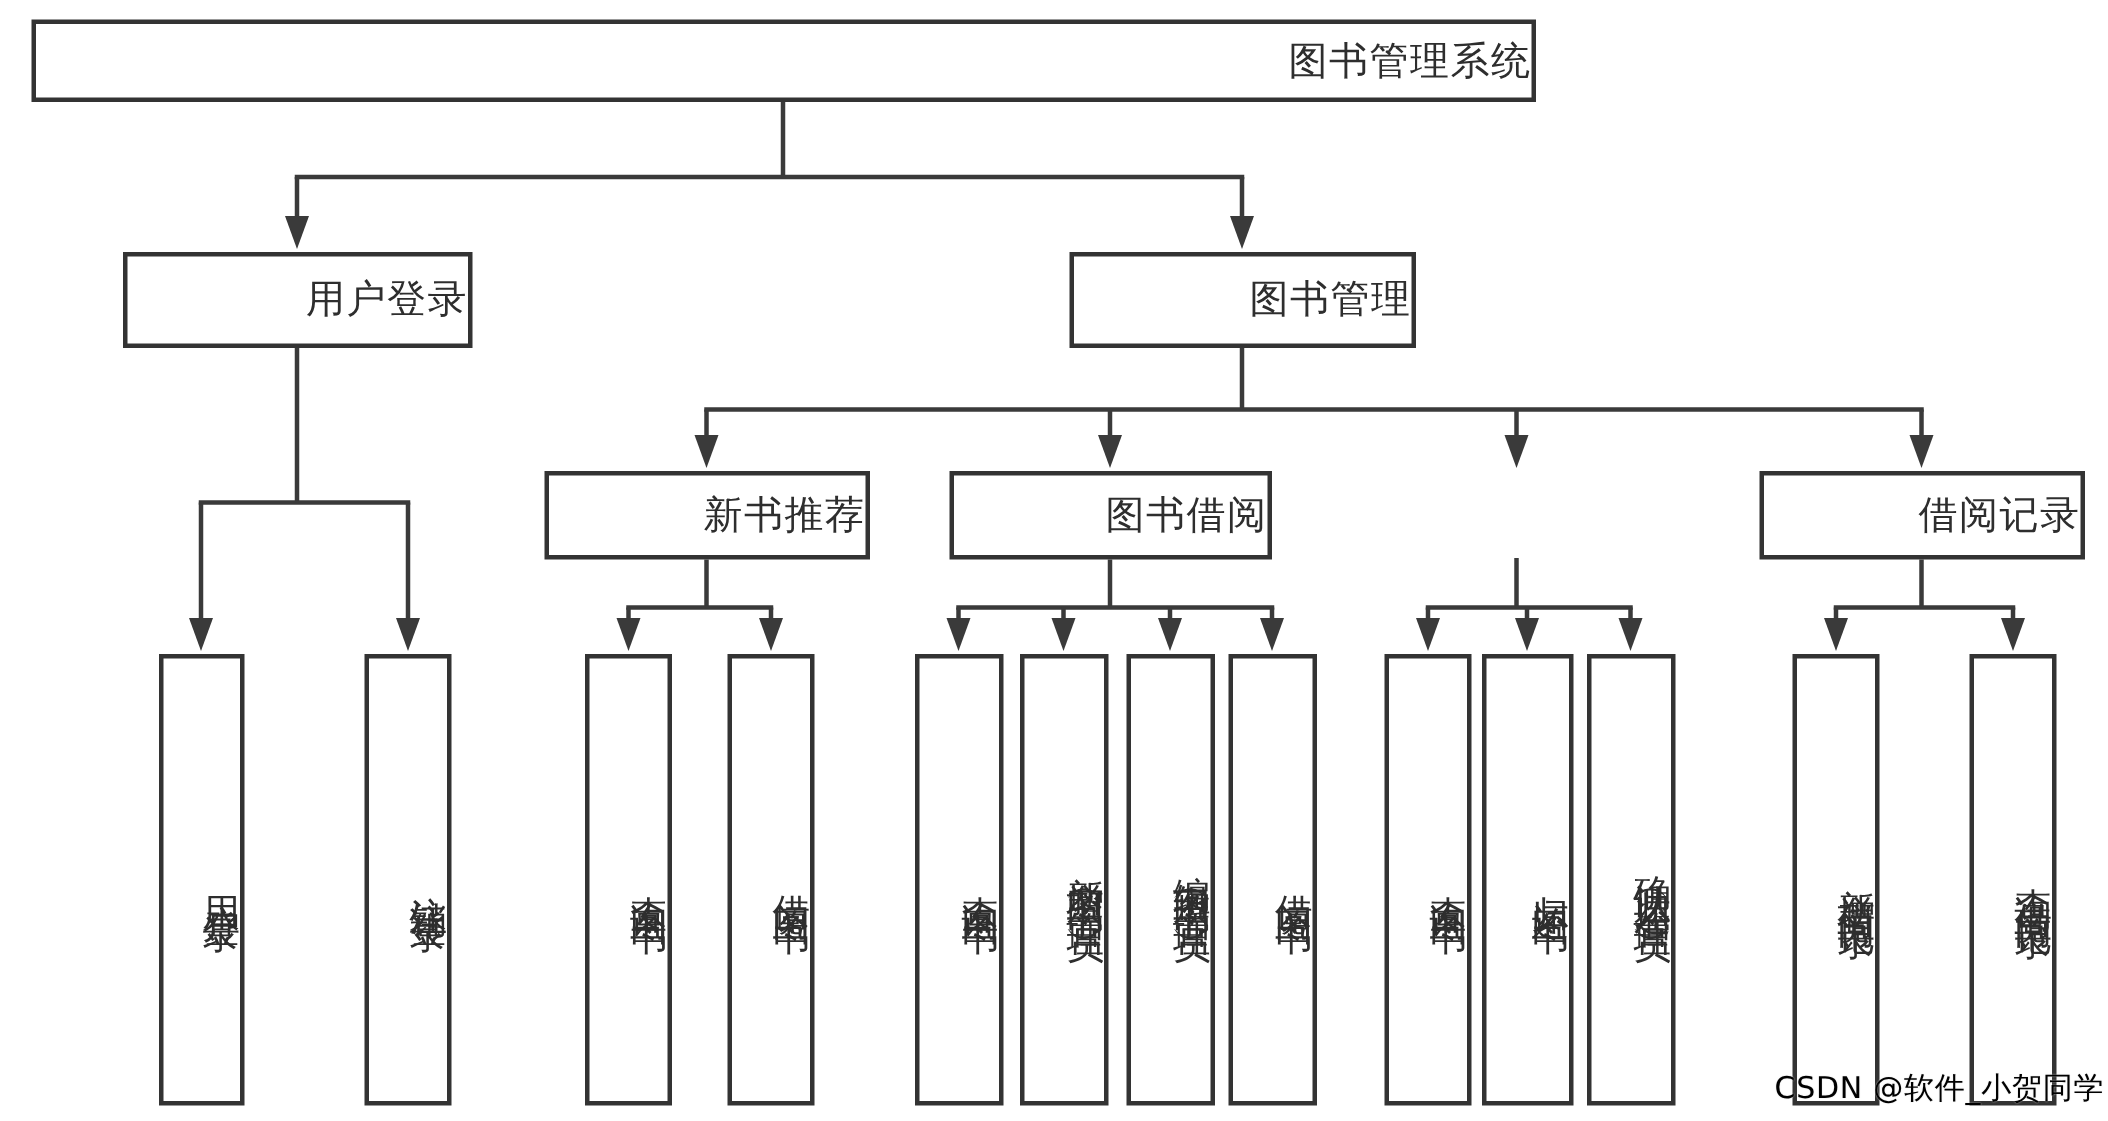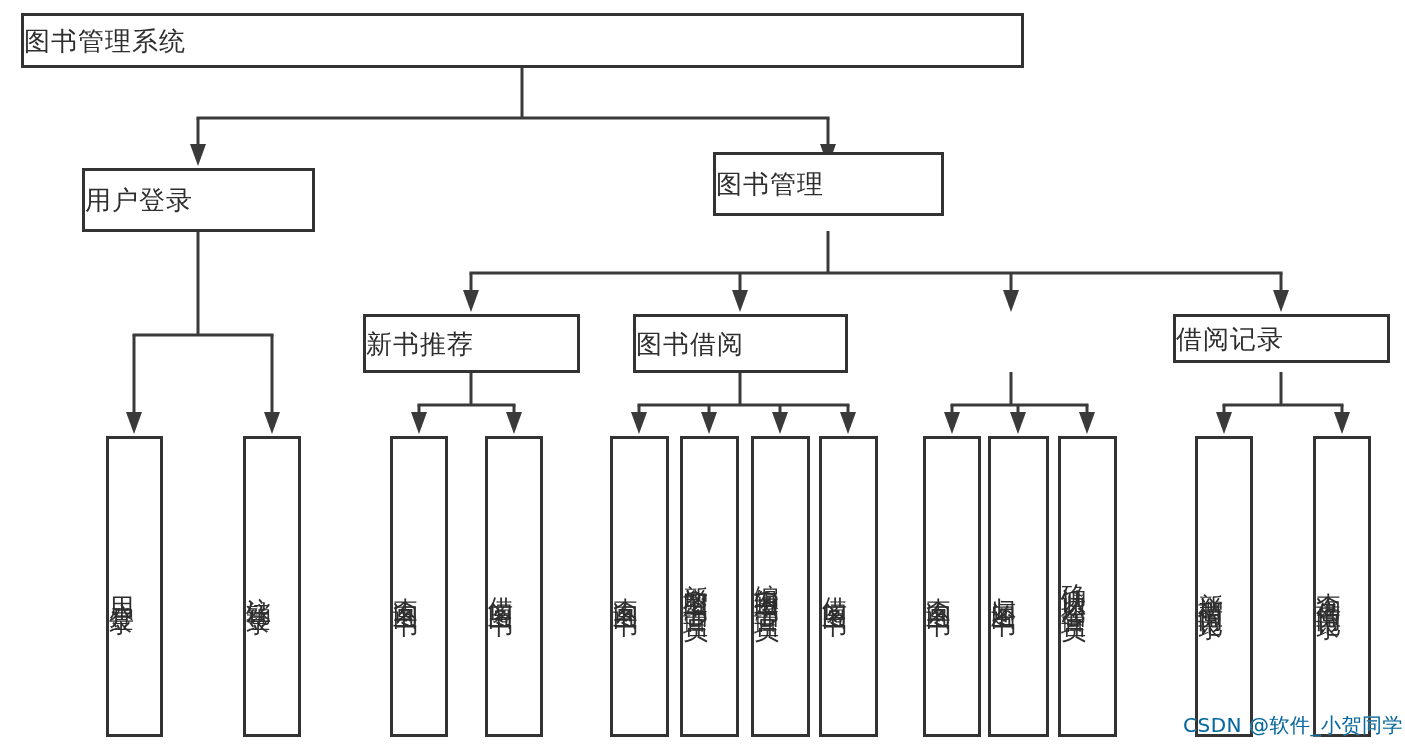"图书管理系统" .node { justify-content: flex-start -> flex-end }
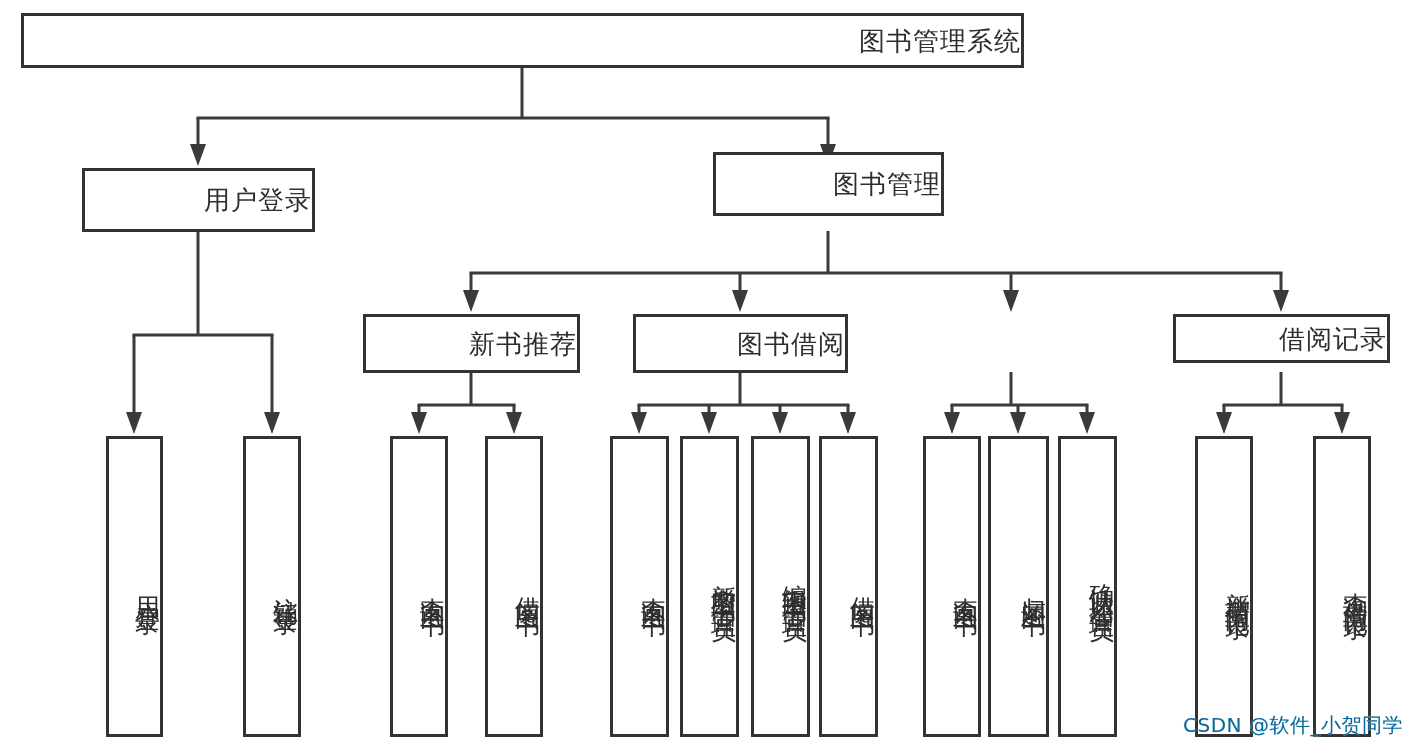"图书管理" div.node { top: 152px -> 168px }
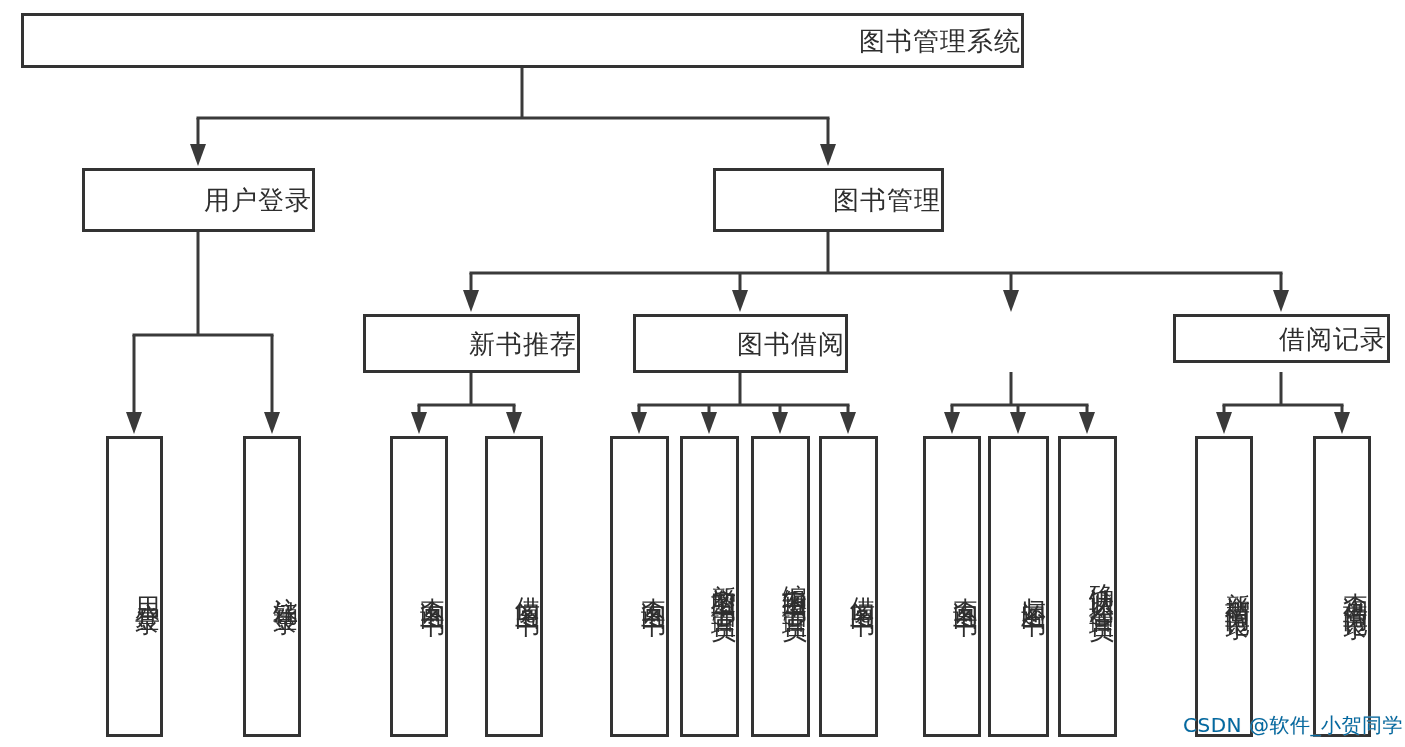"借阅记录" div.node { height: 49px -> 59px }
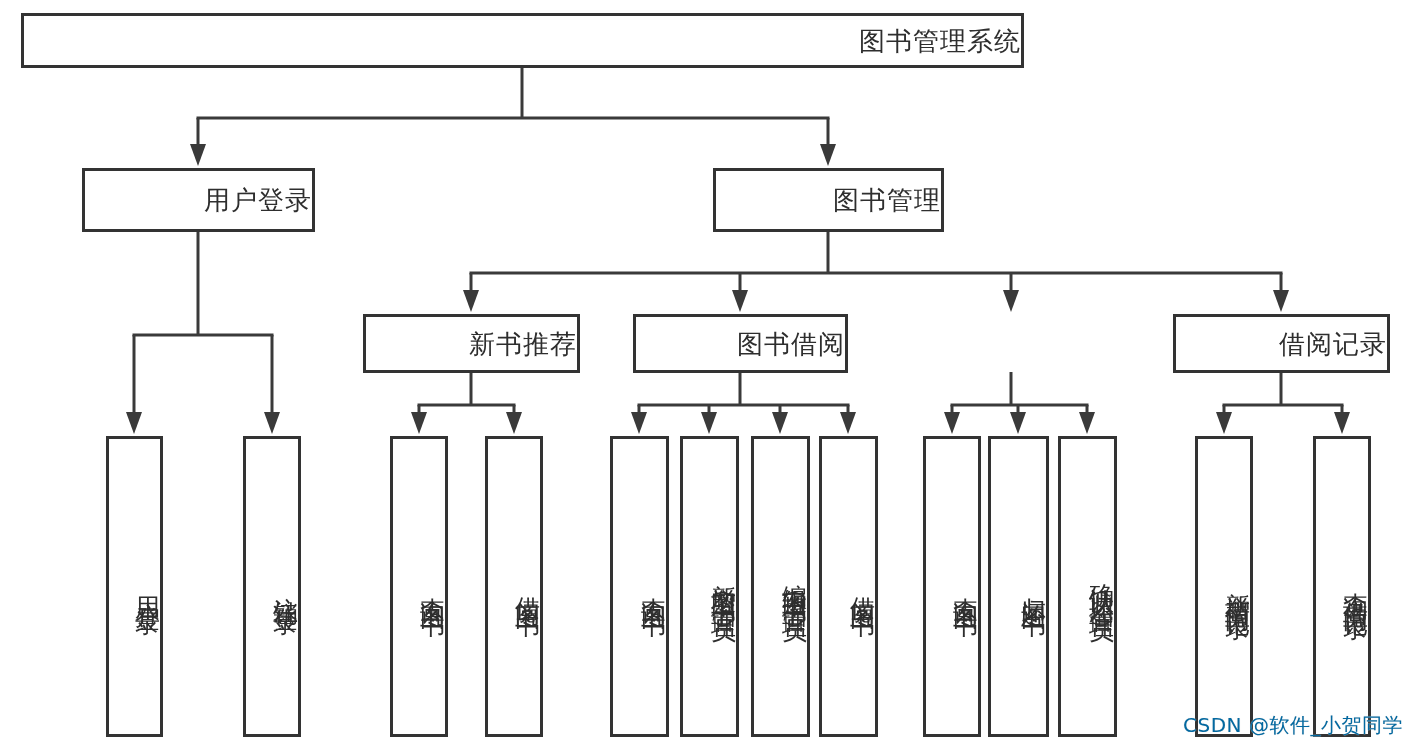"CSDN @软件_小贺同学" .watermark { color: #0369a1 -> #000000 }
